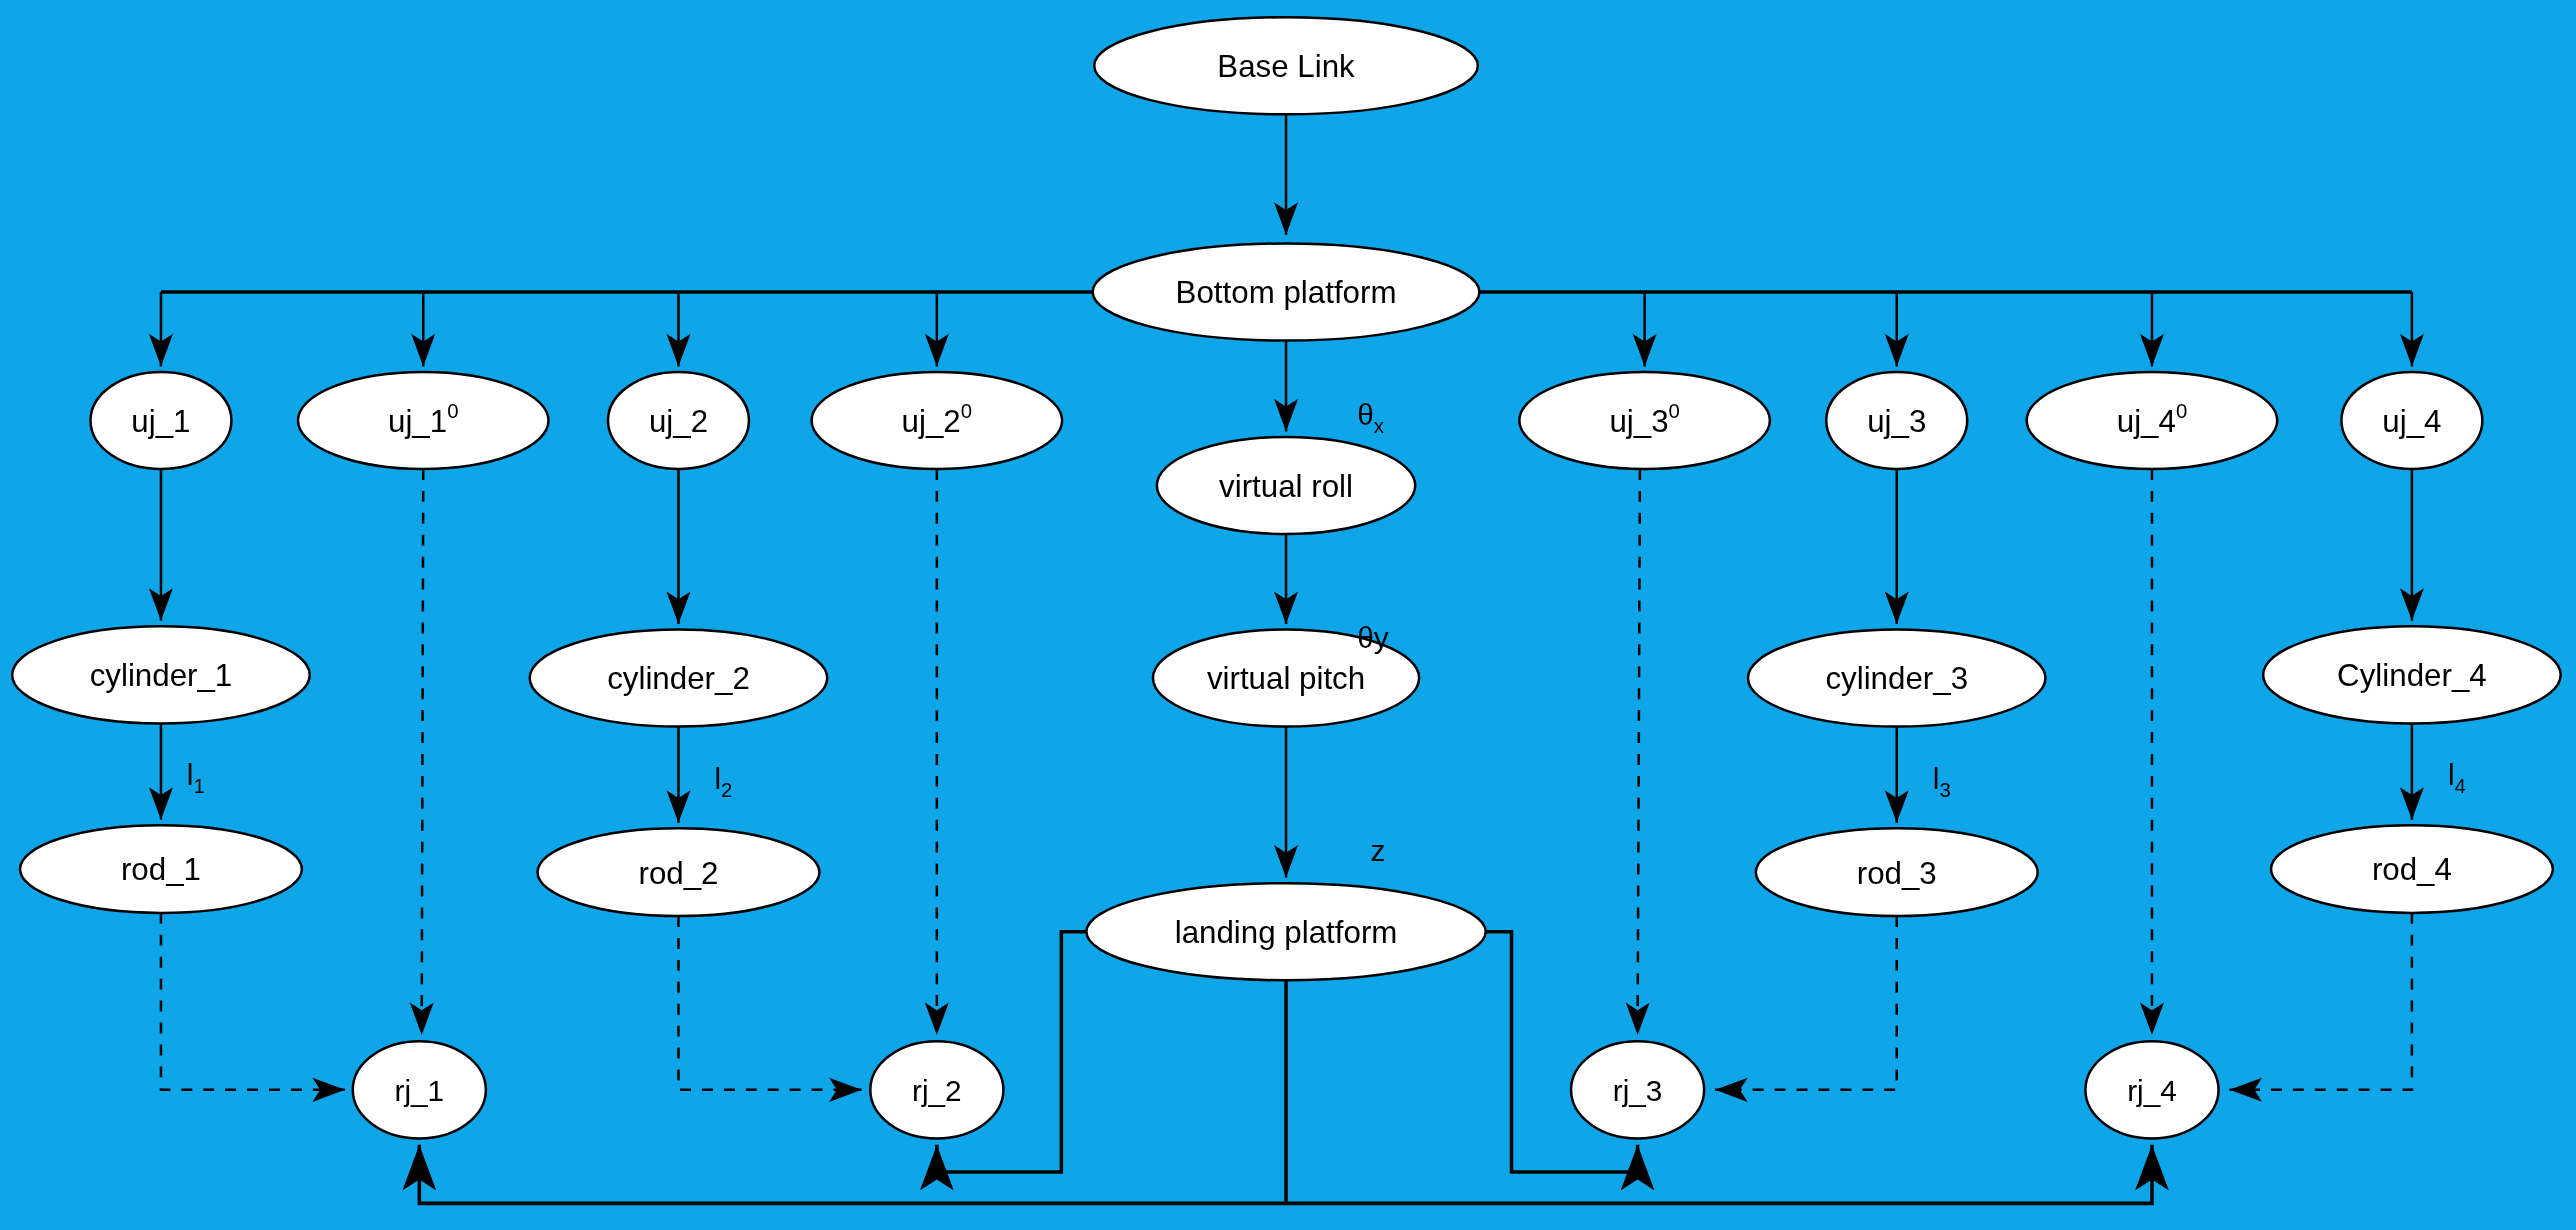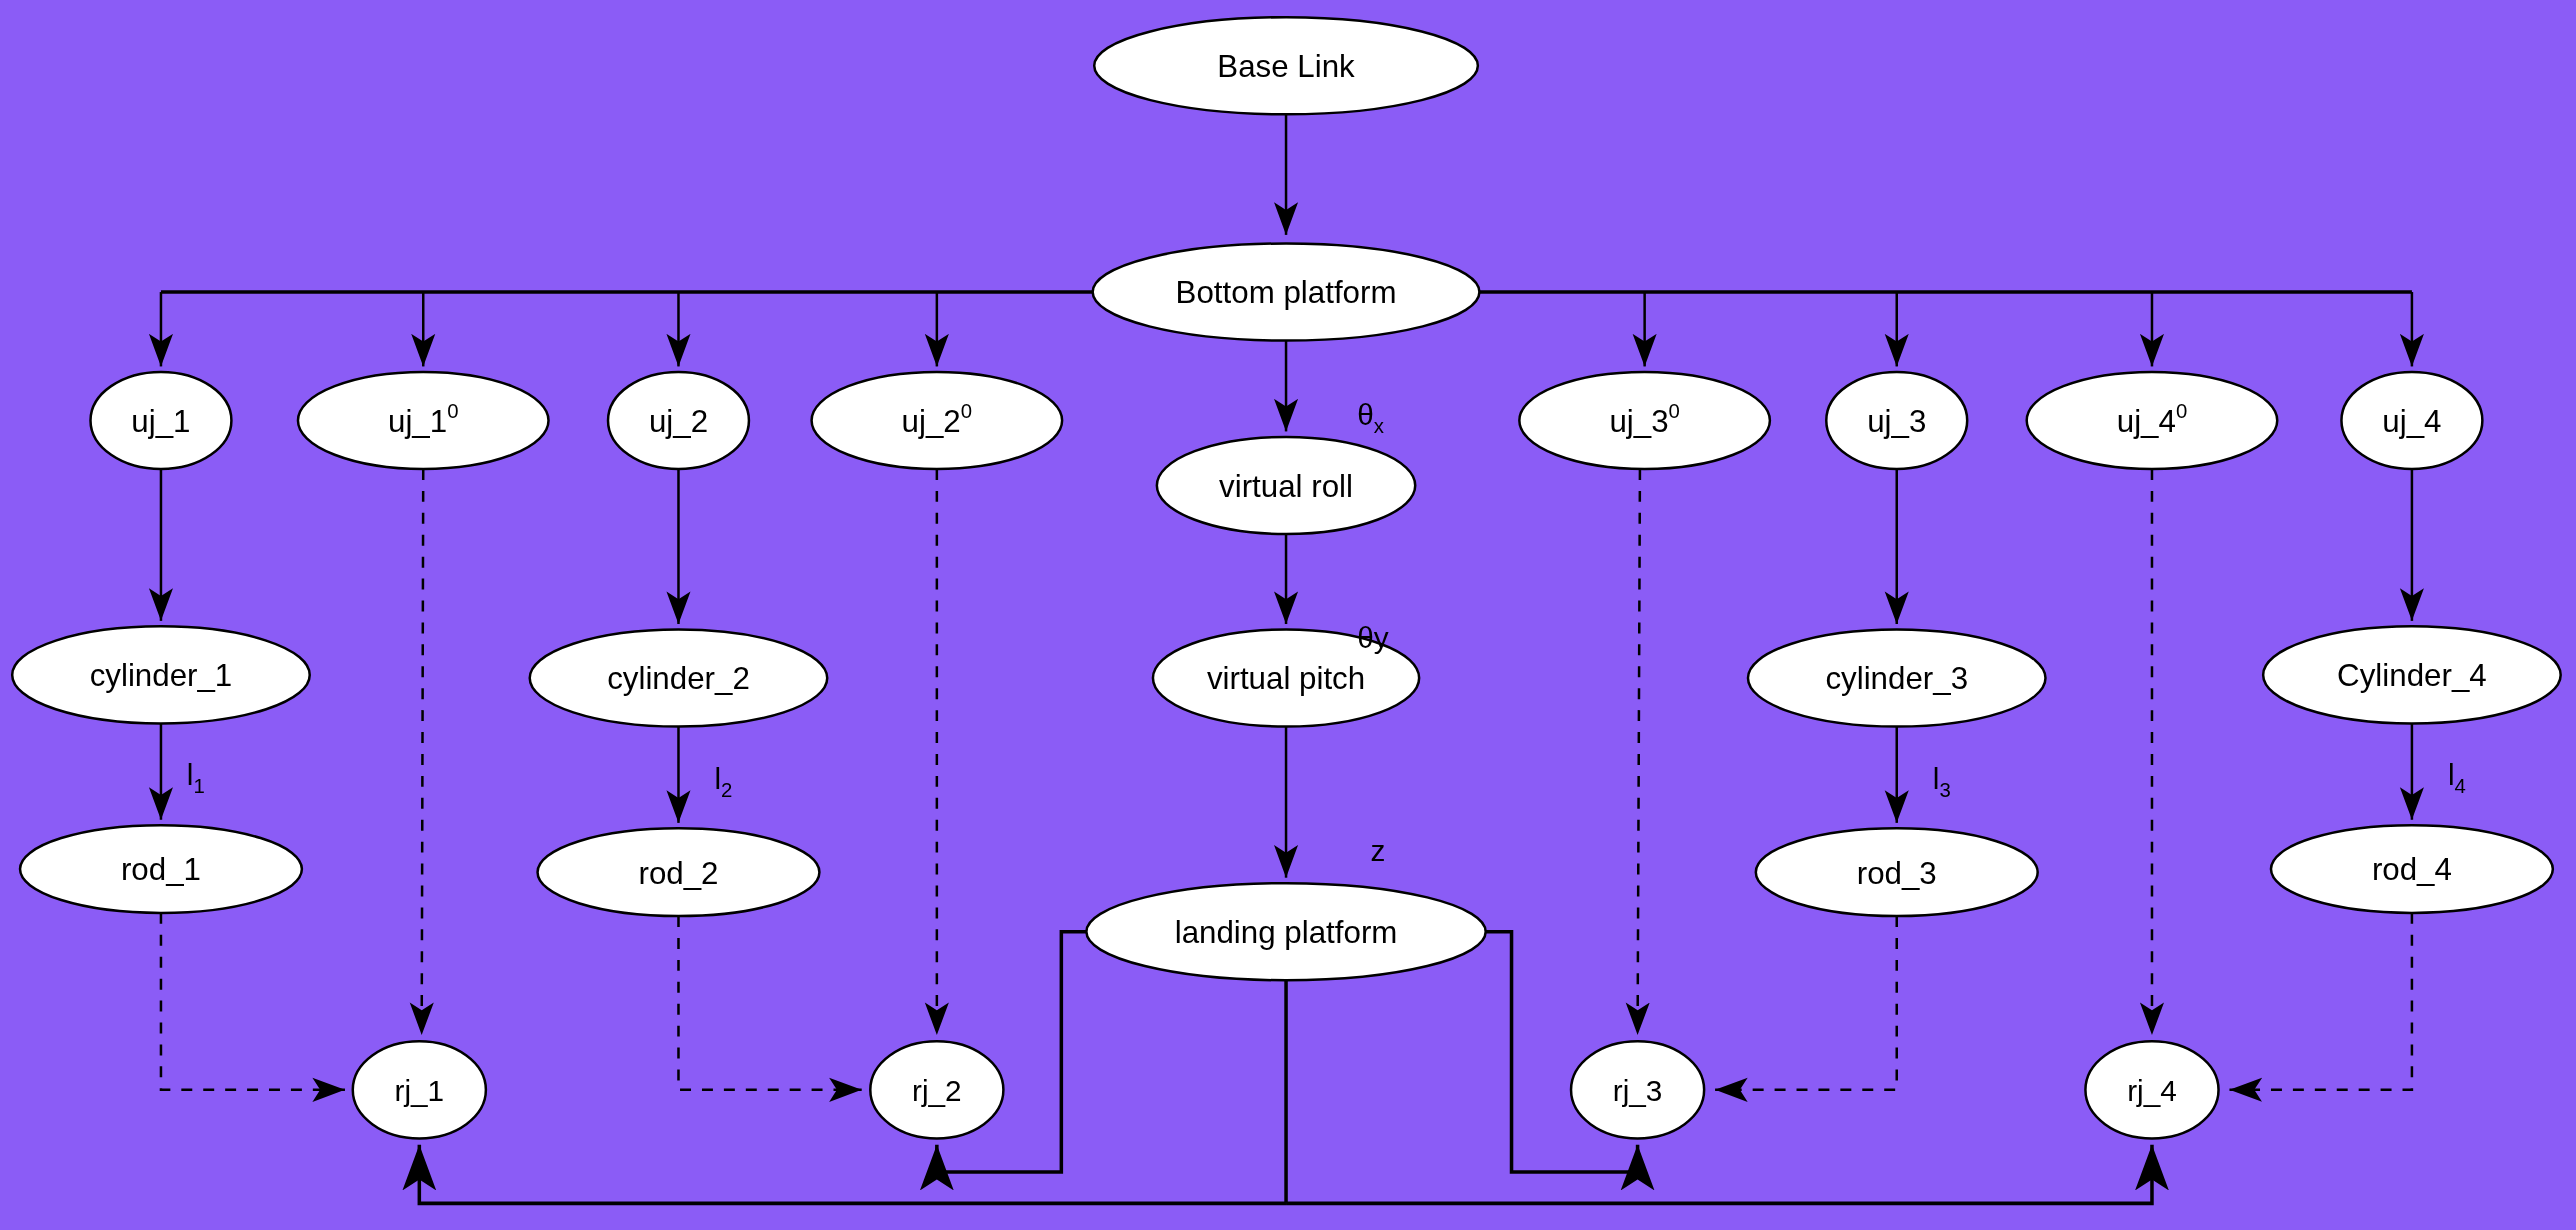"Base Link" #stage { background: #8b5cf6 -> #0ea5e9 }
